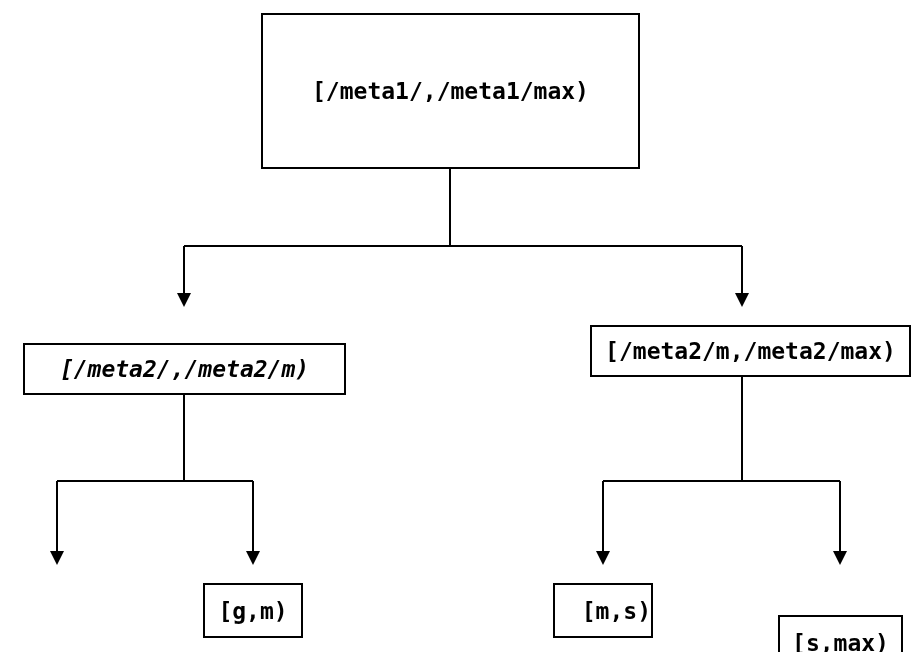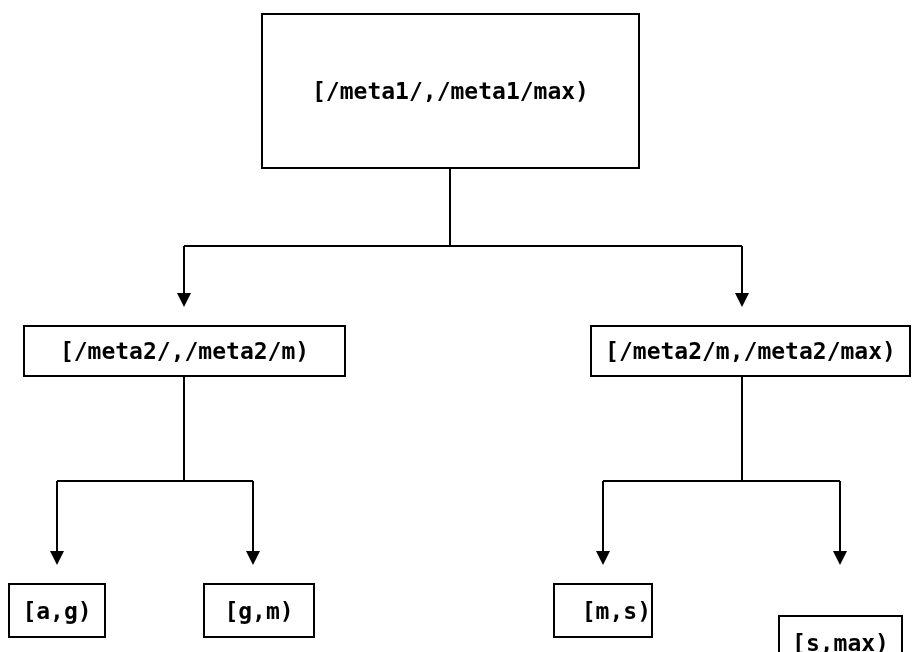"[/meta2/,/meta2/m)" #node-meta2-left { font-style: none -> italic; top: 325px -> 343px }
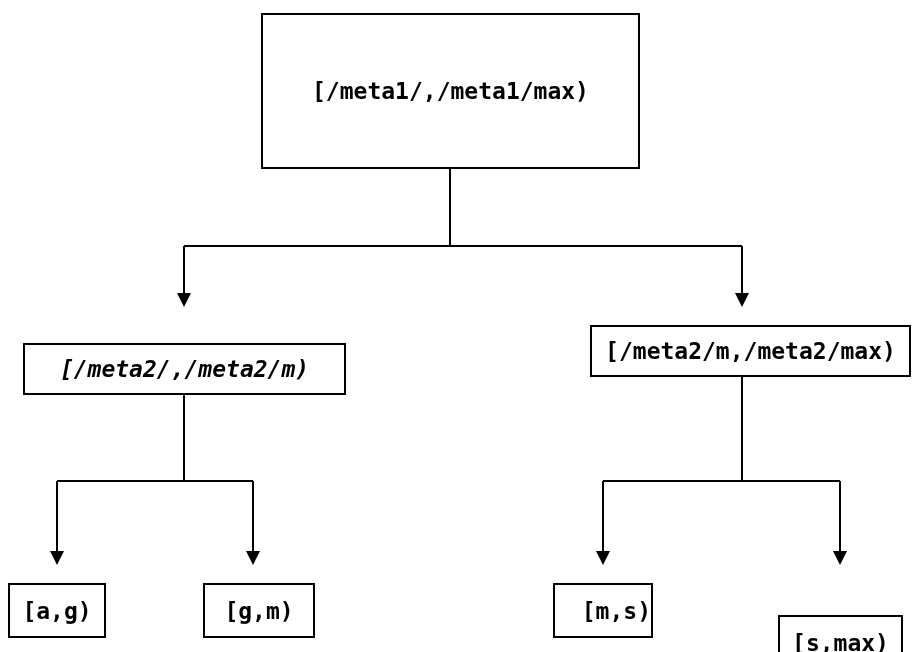"[a,g)" div.node { html: <div> <span>[a,g)</span> </div> -> none }
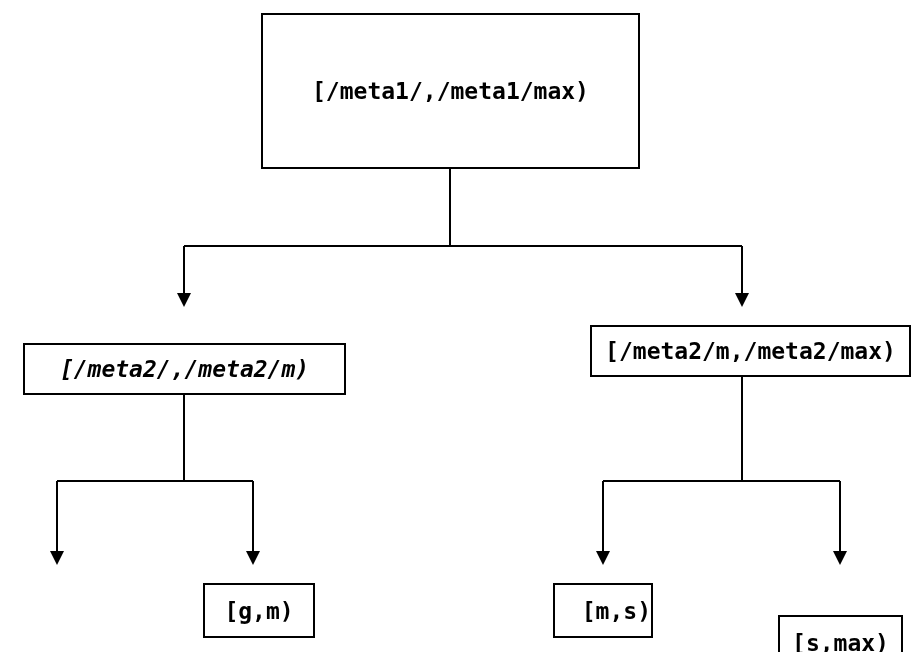"[g,m)" #node-leaf-gm { width: 112px -> 100px }
